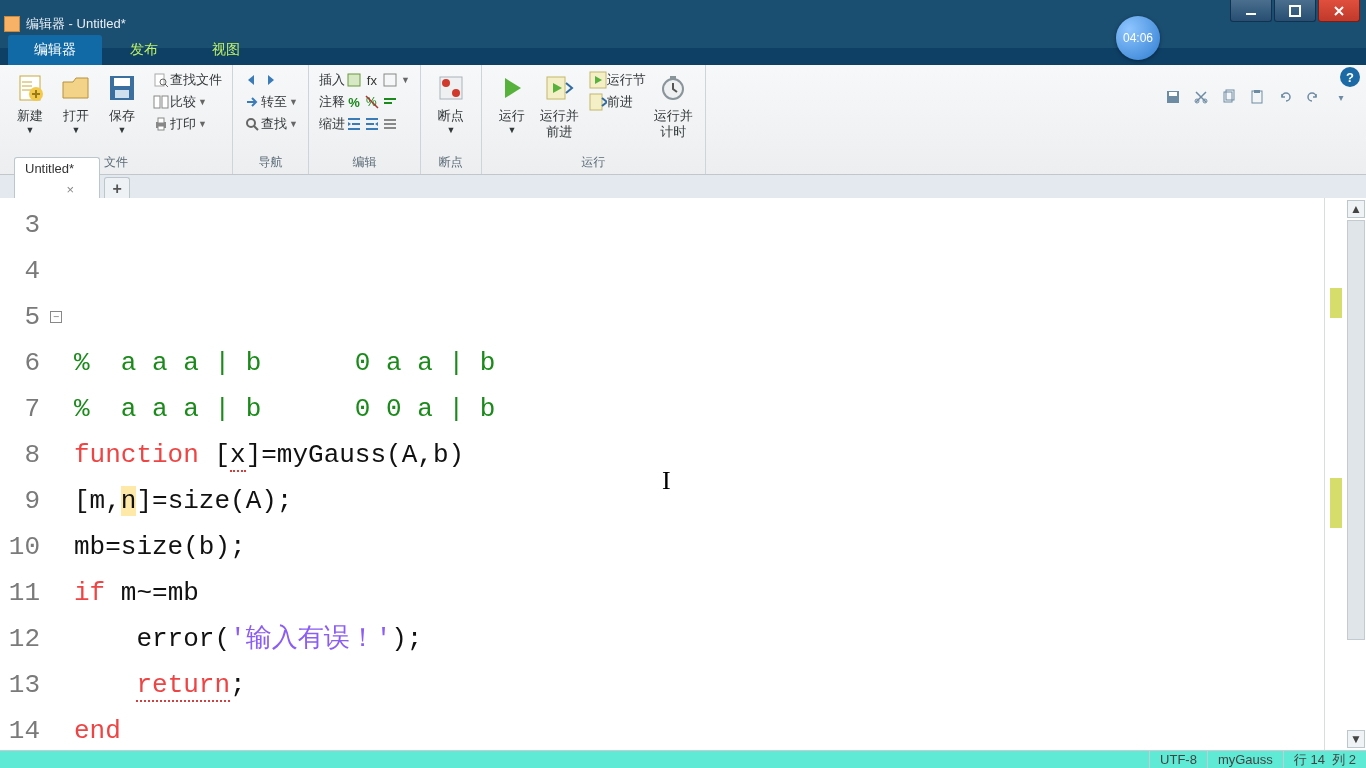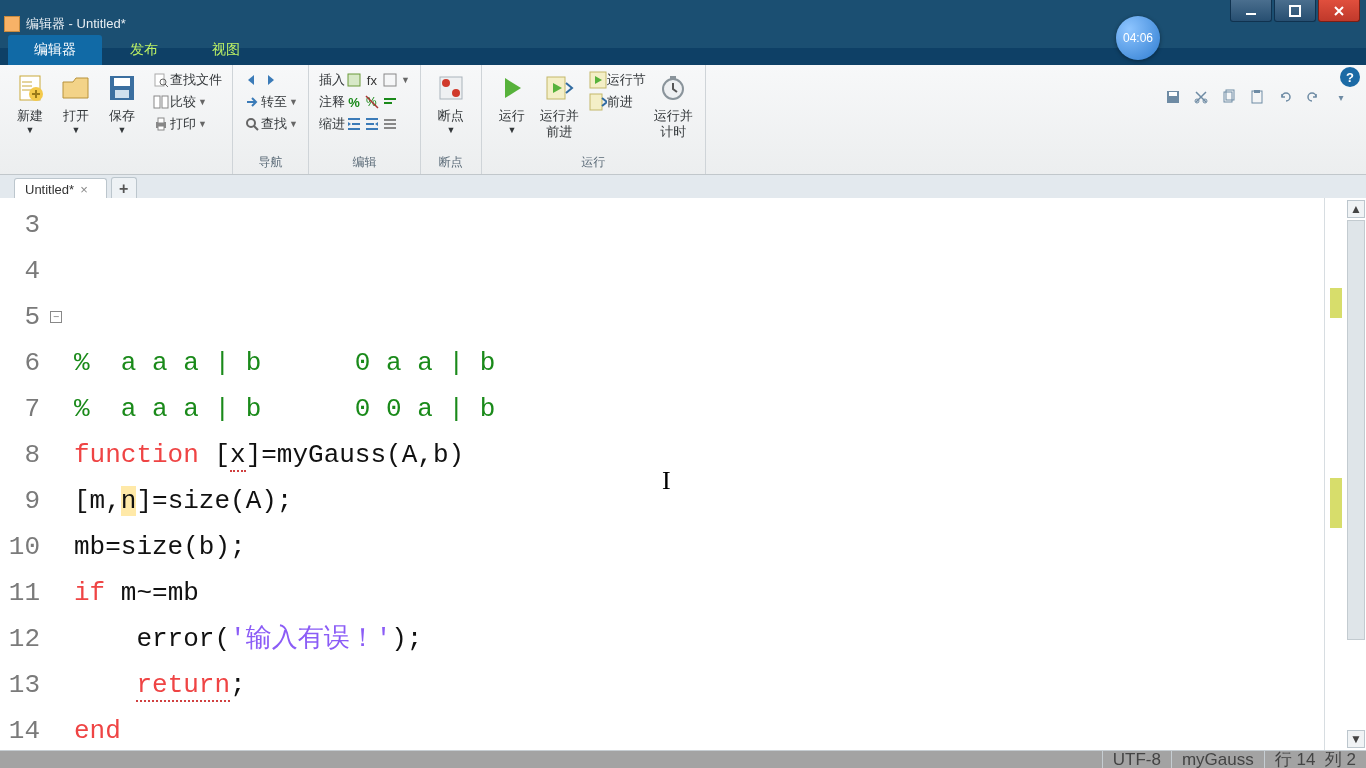"Untitled*" .doc-tab { flex-direction: none -> column; padding: 3px 18px 3px 10px -> 3px 25px 3px 10px }
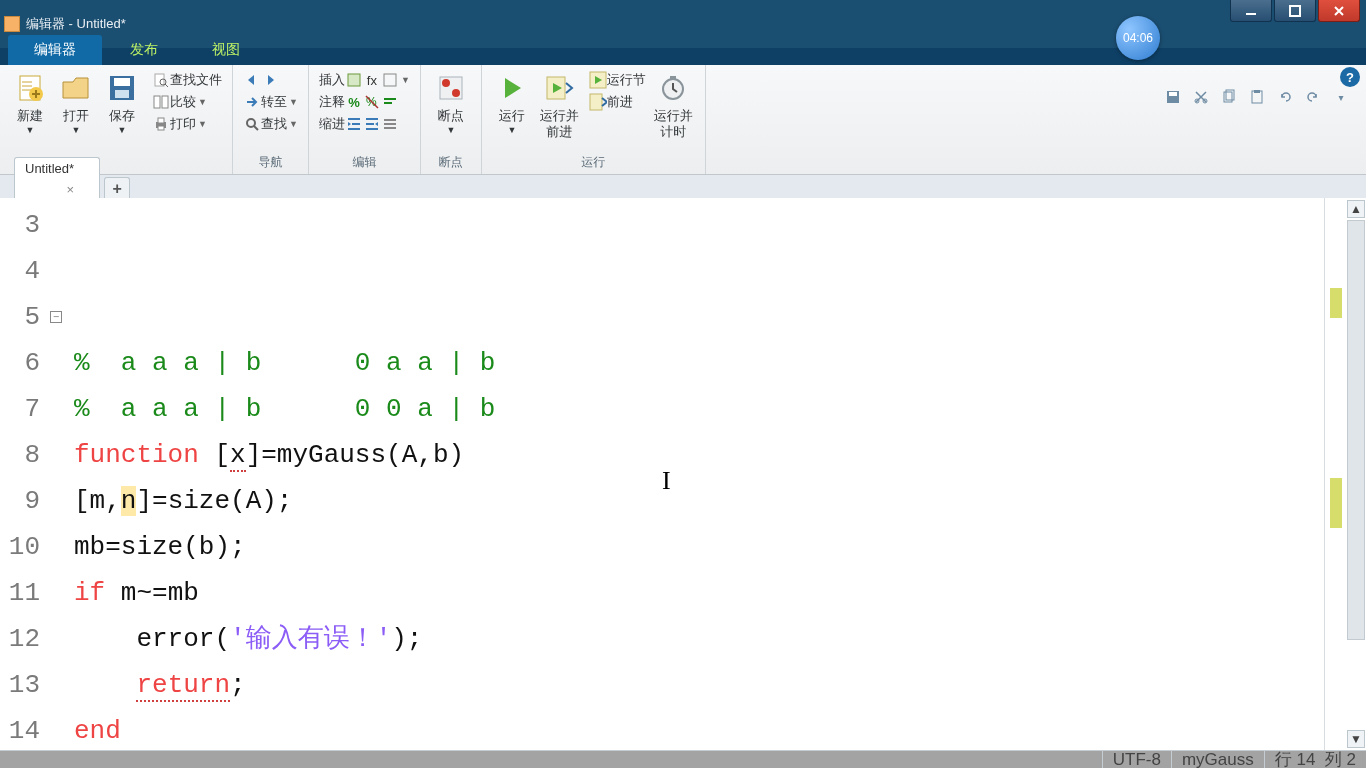"文件" div.group-label { html: none -> <div>文件</div> }
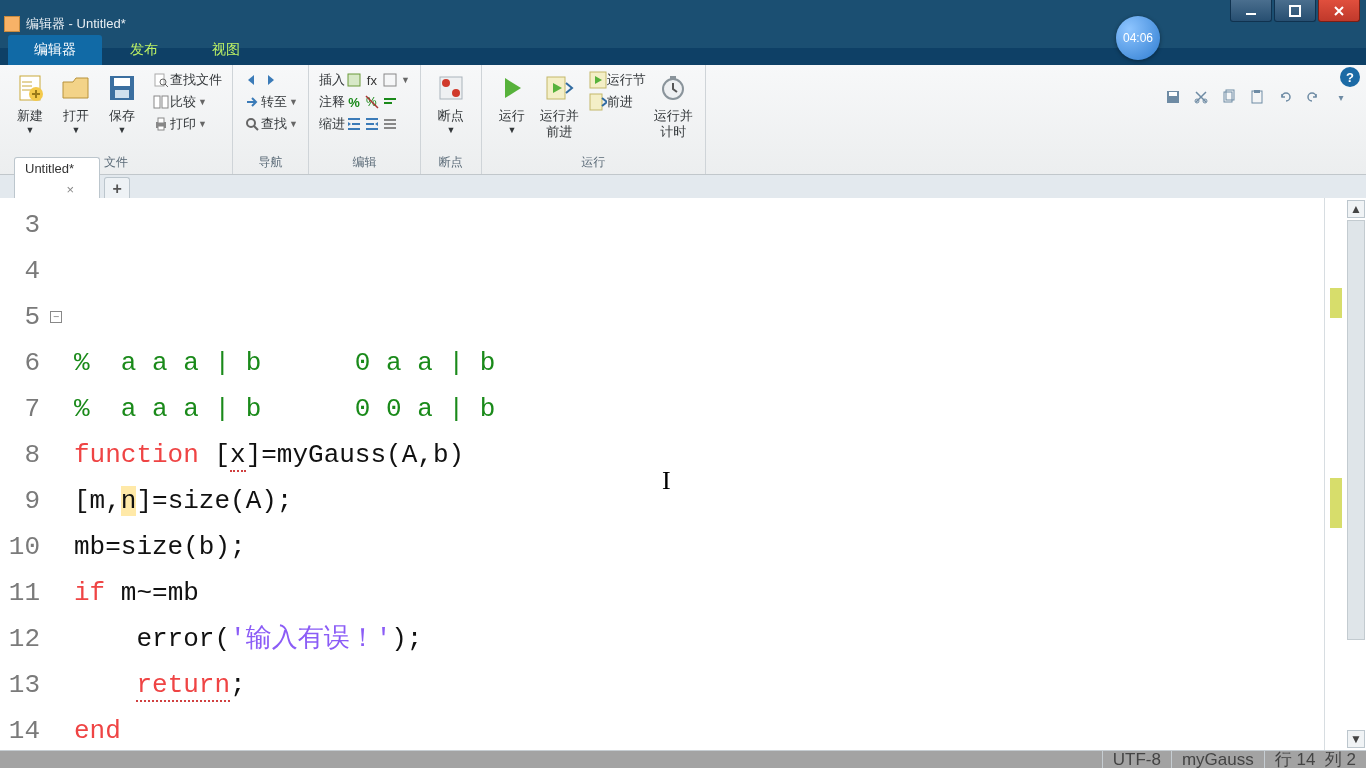"UTF-8" .statusbar { background: #a3a3a3 -> #5eead4; font-size: 17px -> 13px }
